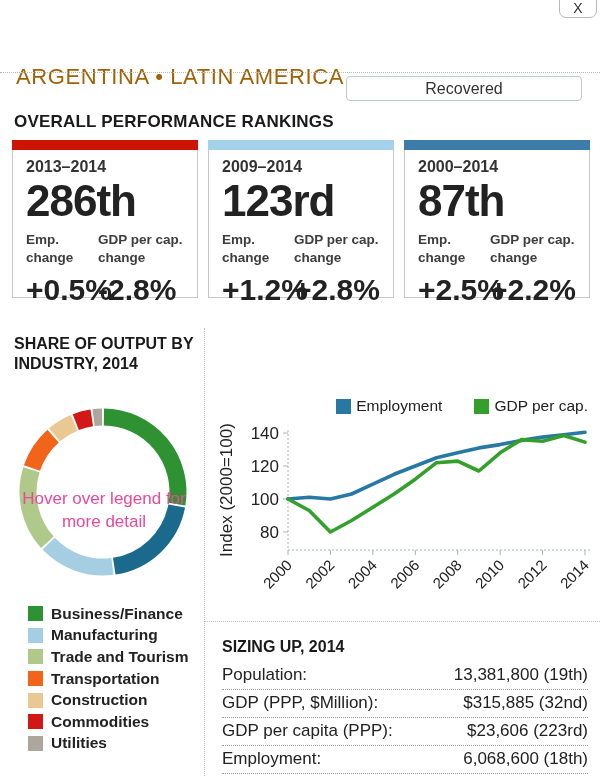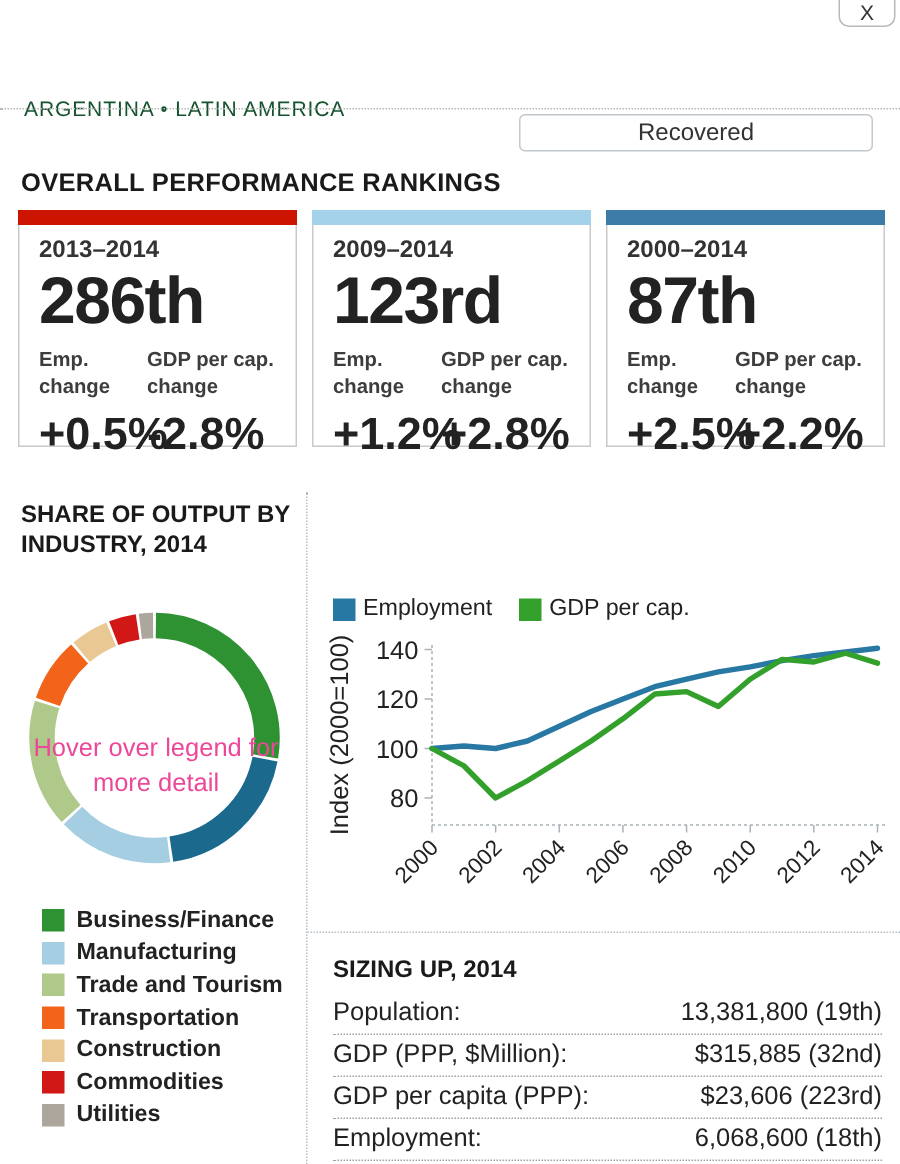"ARGENTINA • LATIN AMERICA" .subtitle { color: #14532d -> #a16207; font-size: 14px -> 22px }
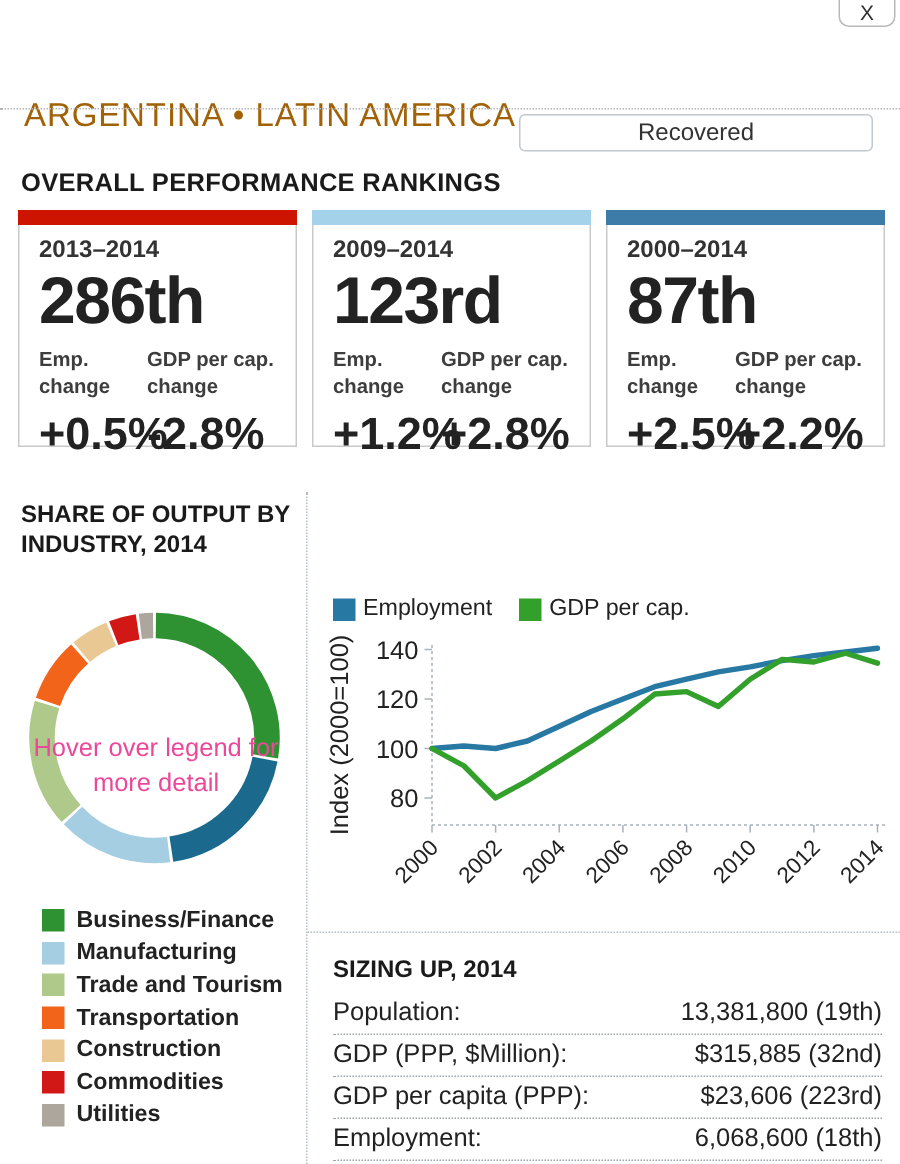"Employment" .chart-legend { gap: 18px -> 32px; justify-content: flex-start -> flex-end }
